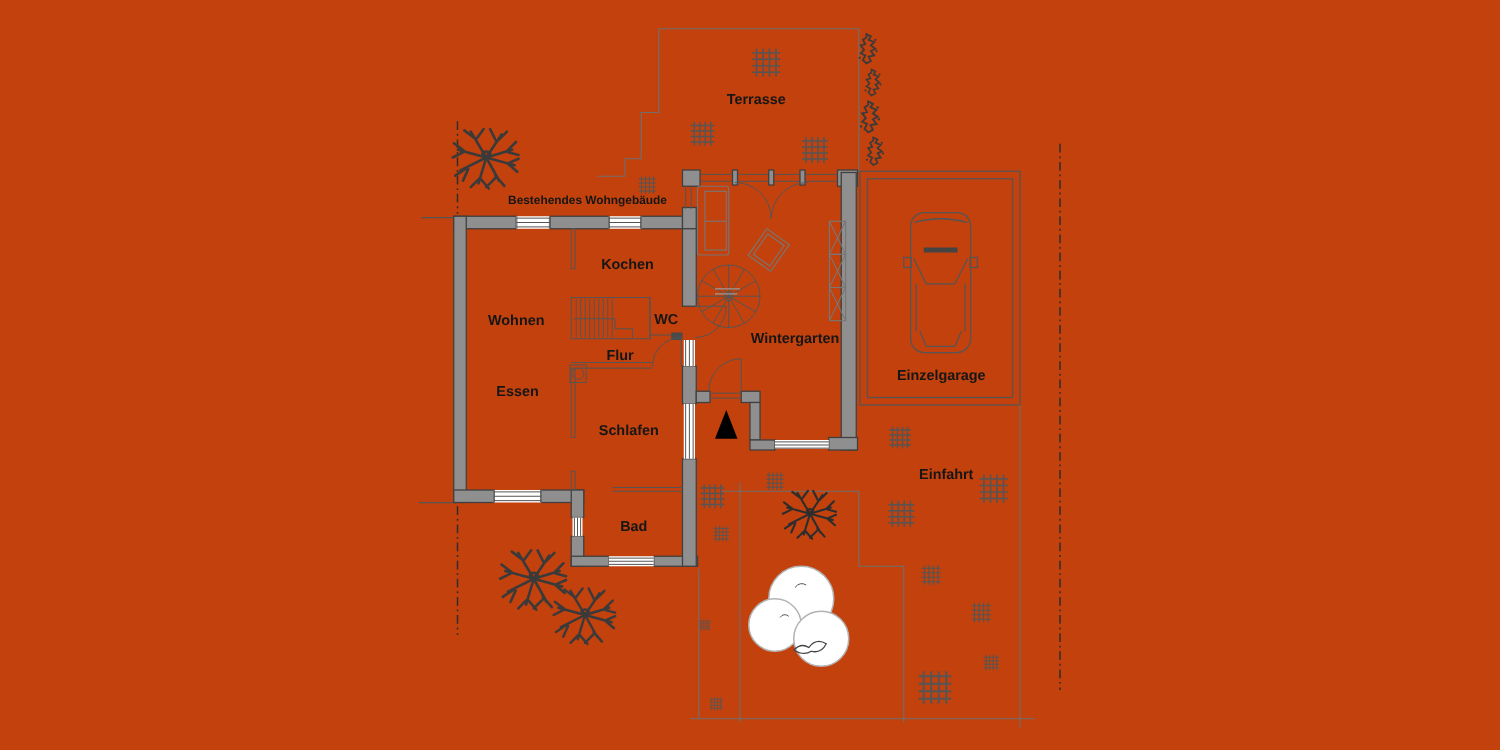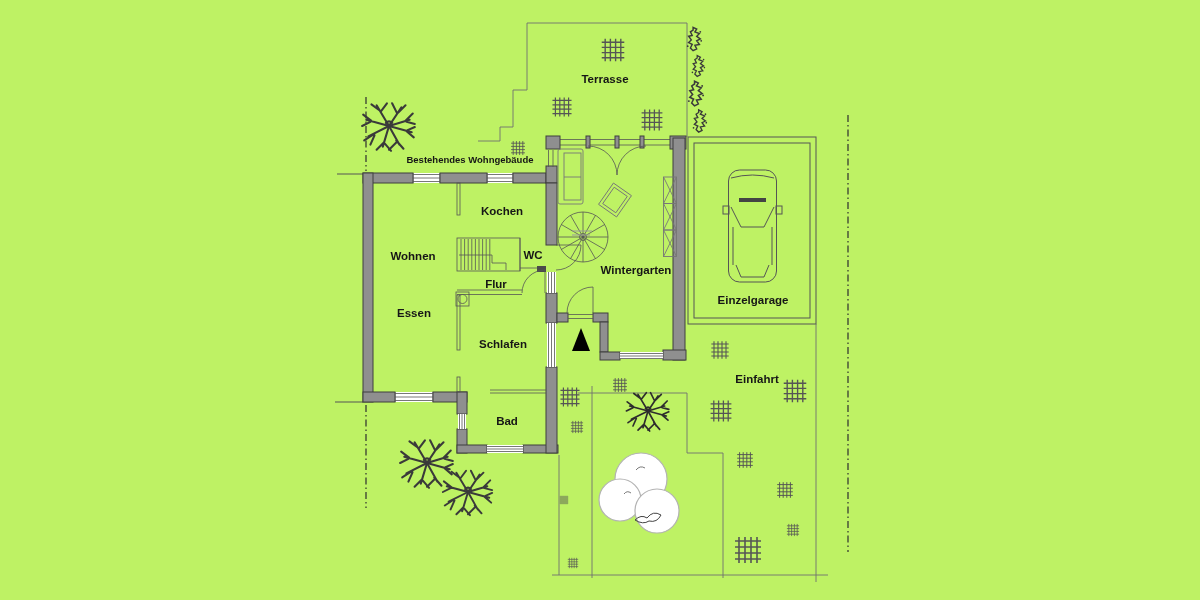"Terrasse" .stage { background: #bef264 -> #c2410c }
